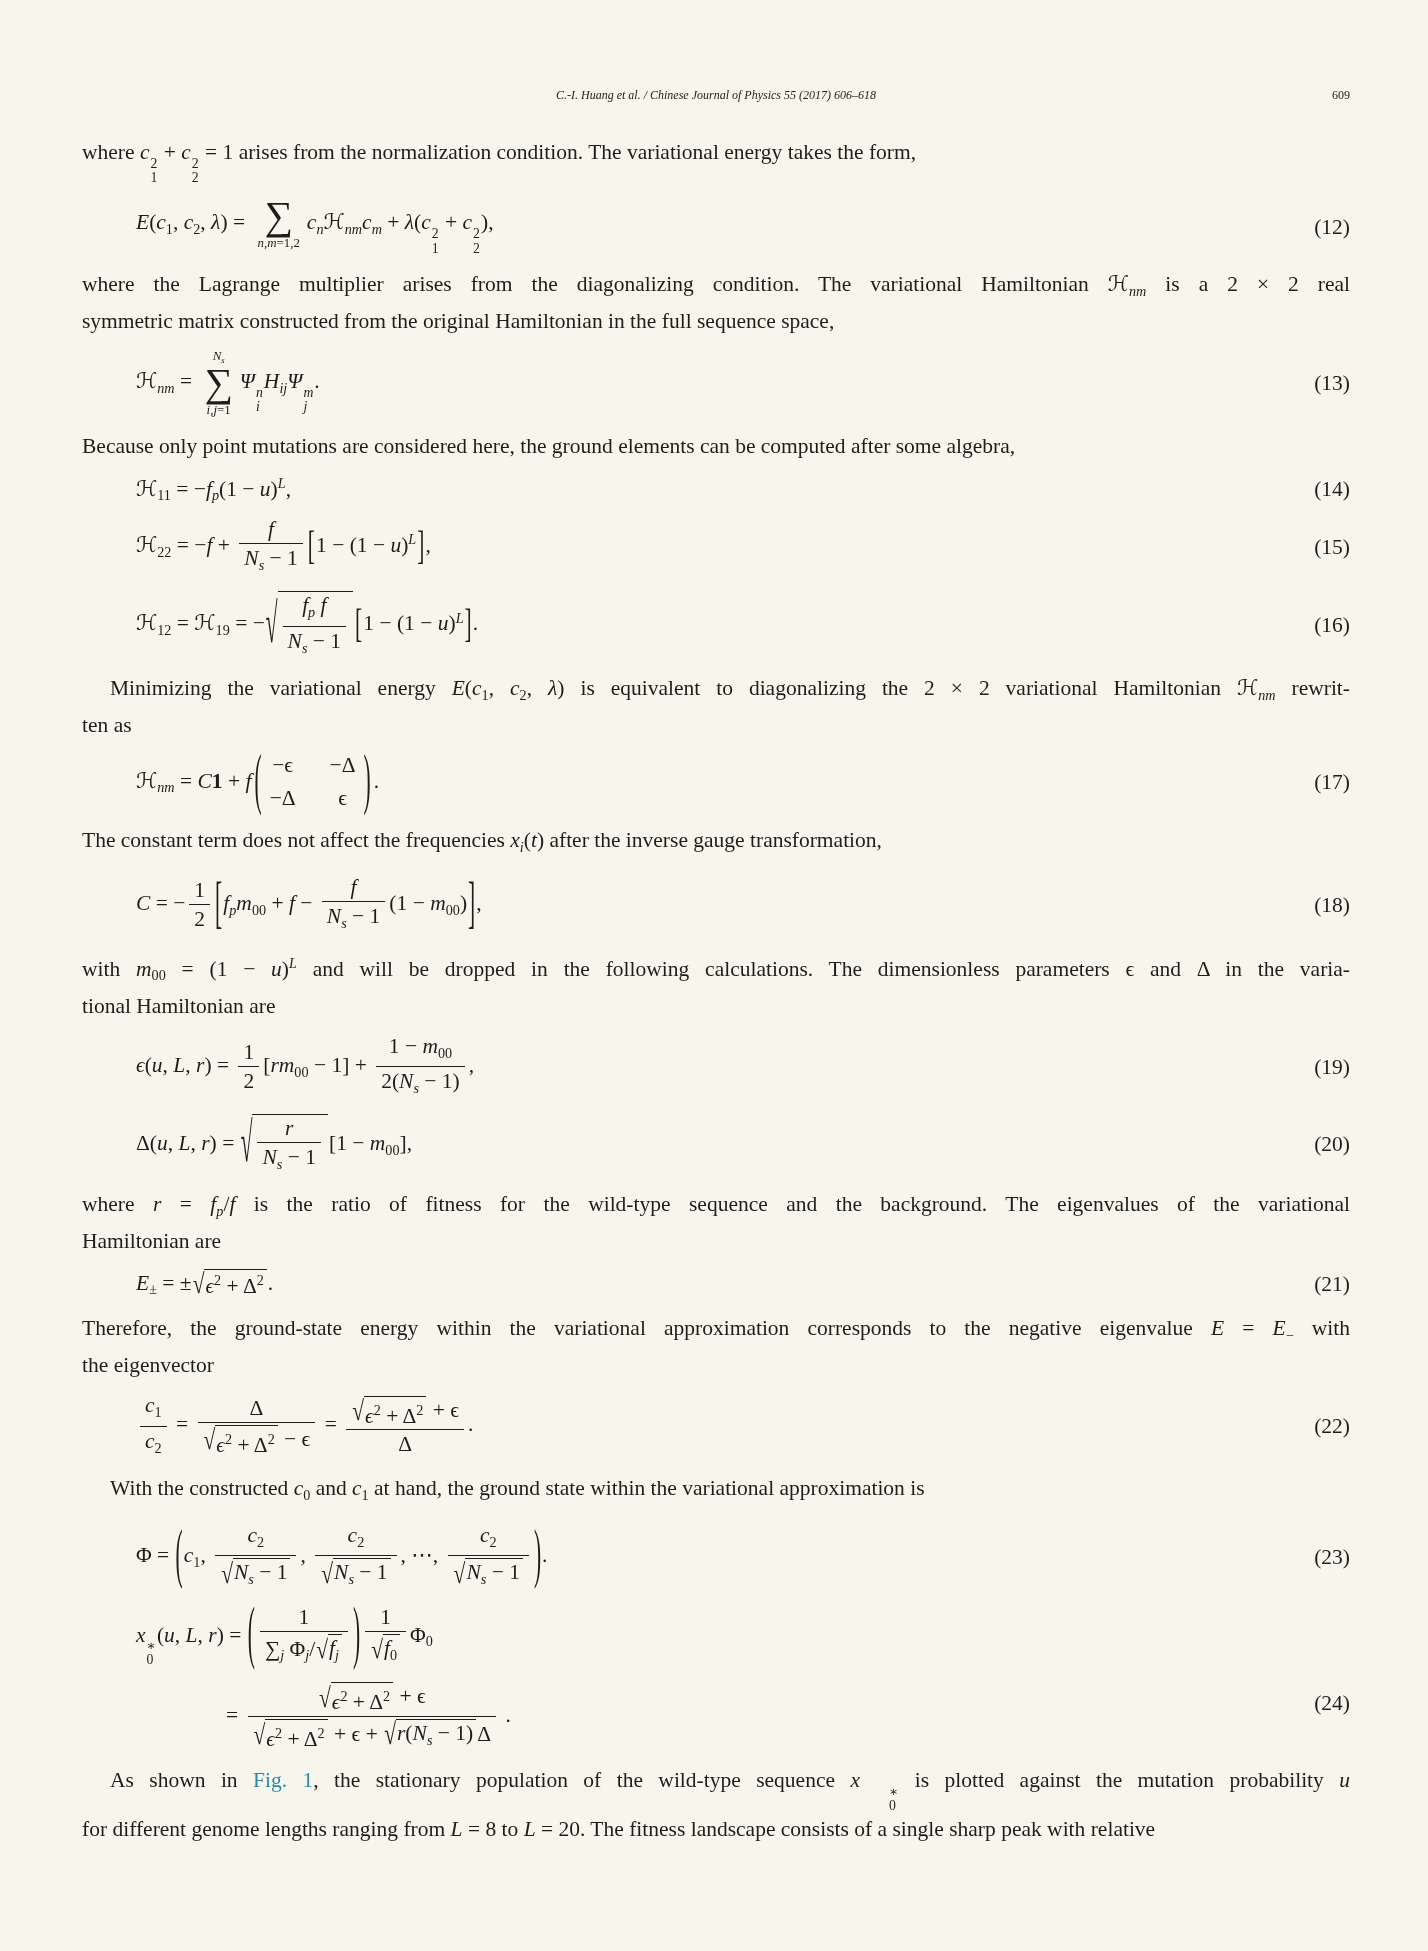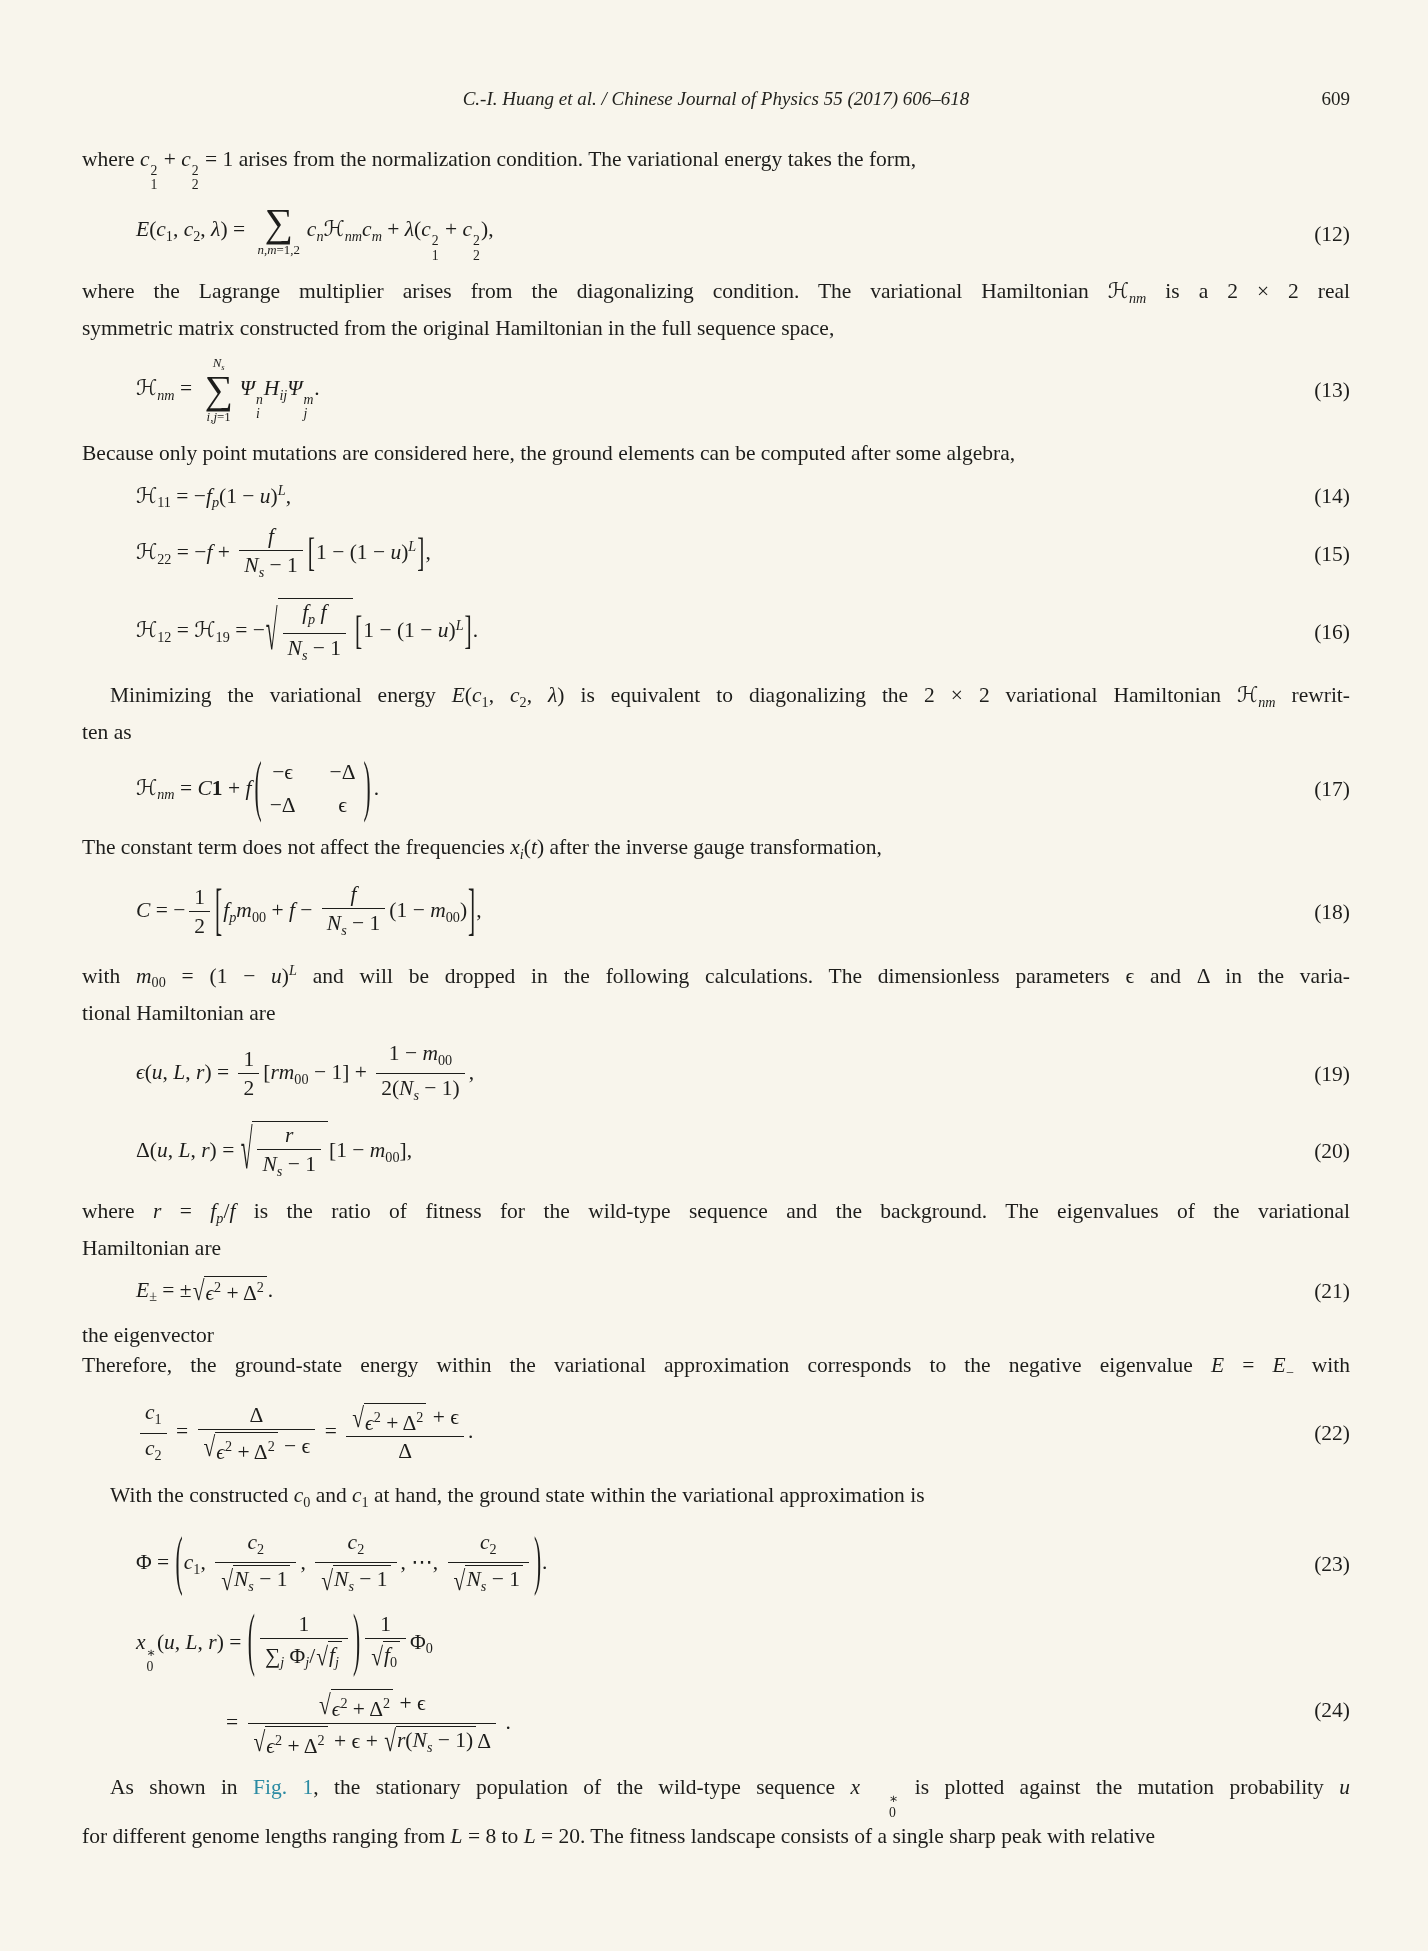"C.-I. Huang et al. /" .hdr { font-size: 19px -> 12px }
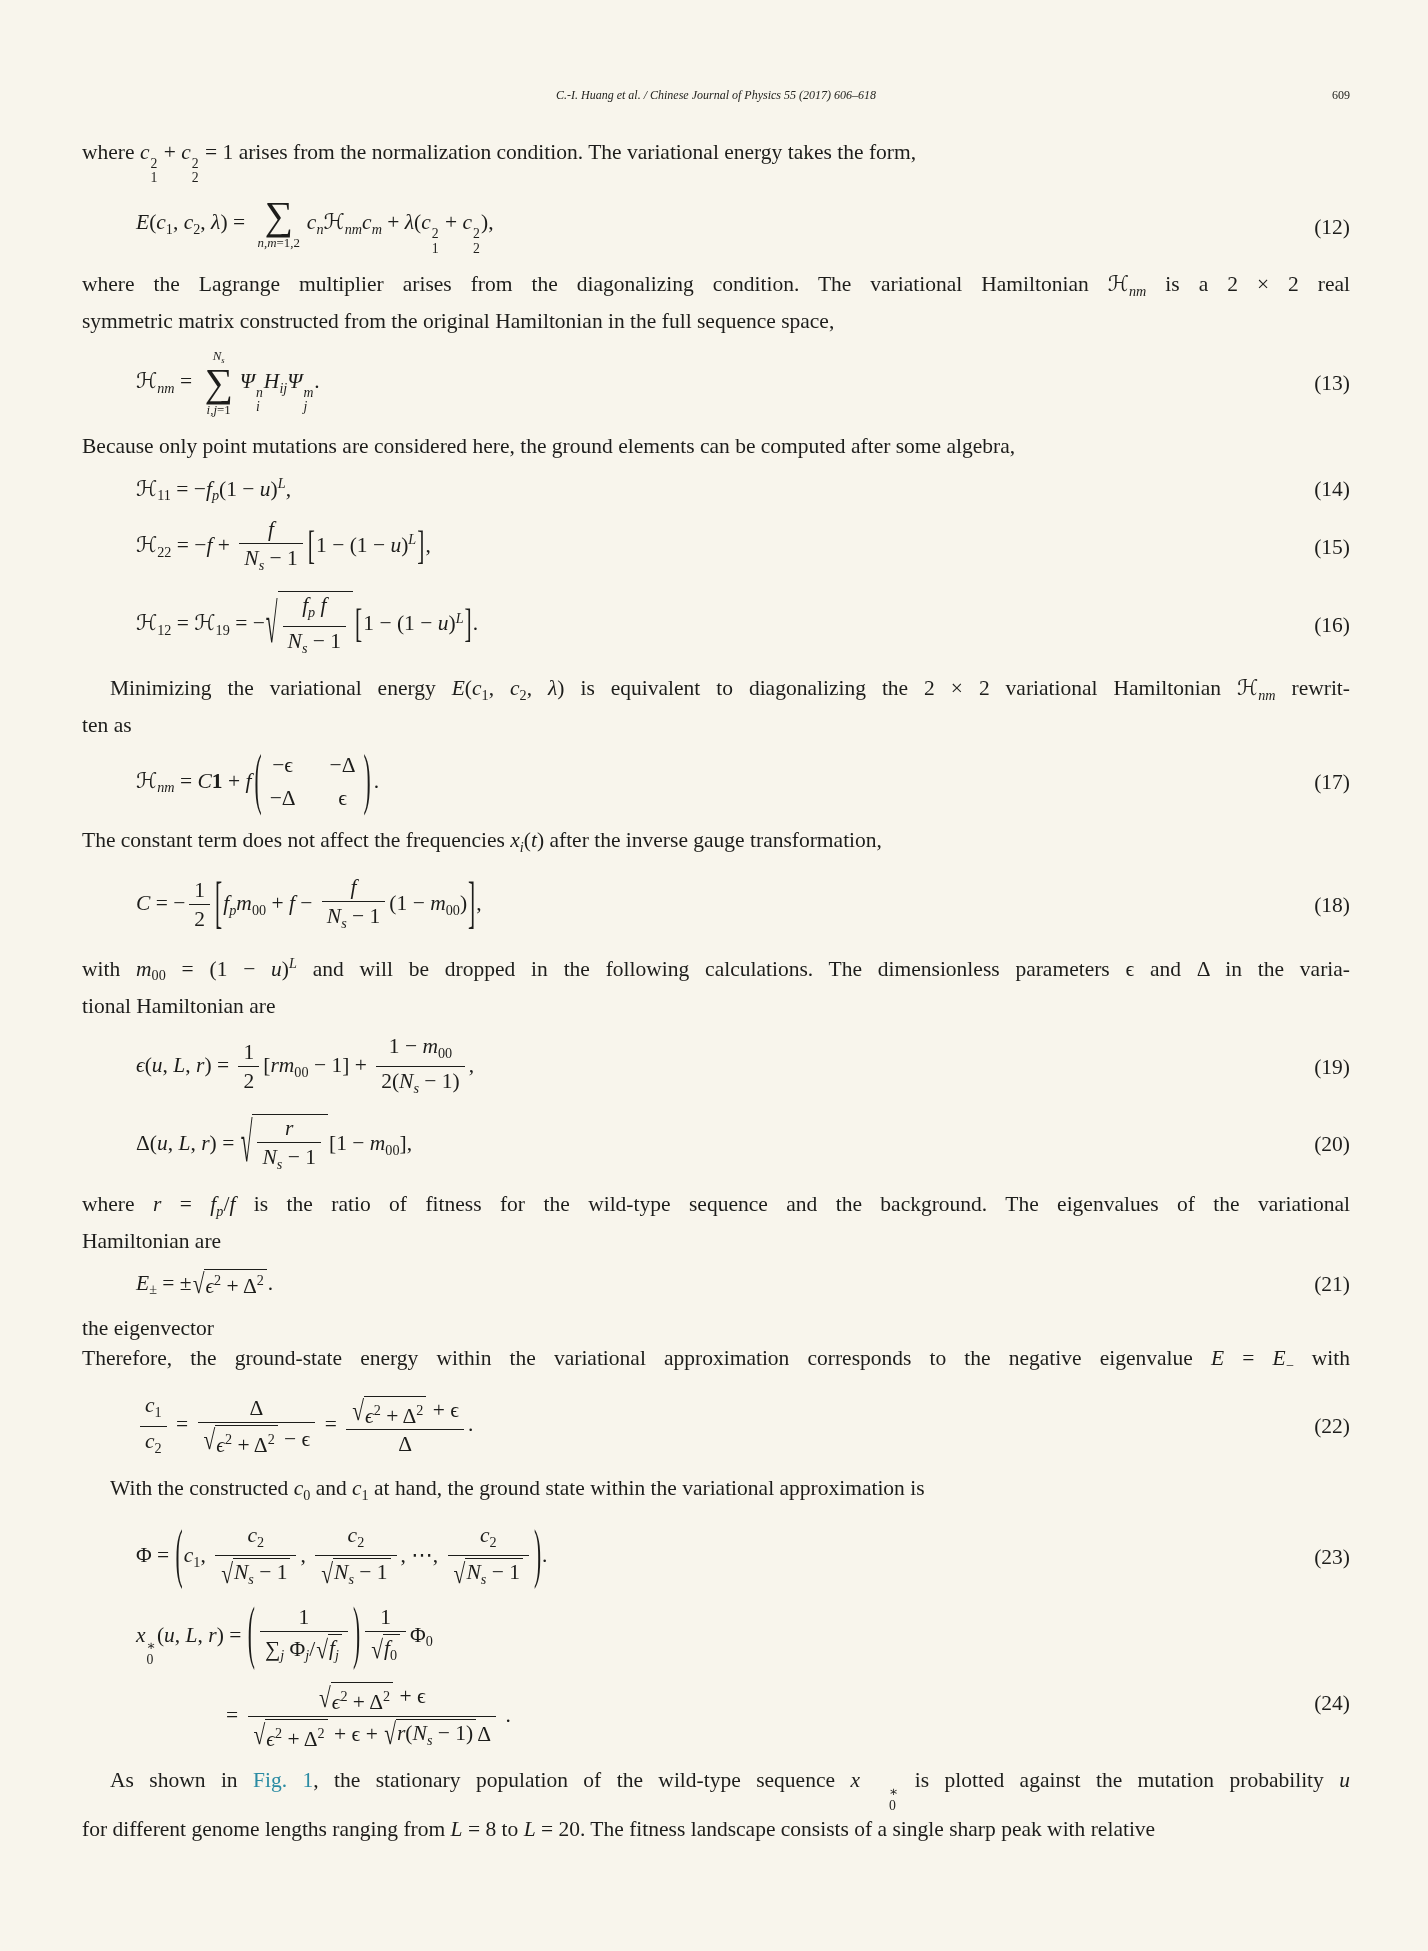"the eigenvector" div.ln { order: before "Therefore, the ground-state energy" -> after "Therefore, the ground-state energy" }
